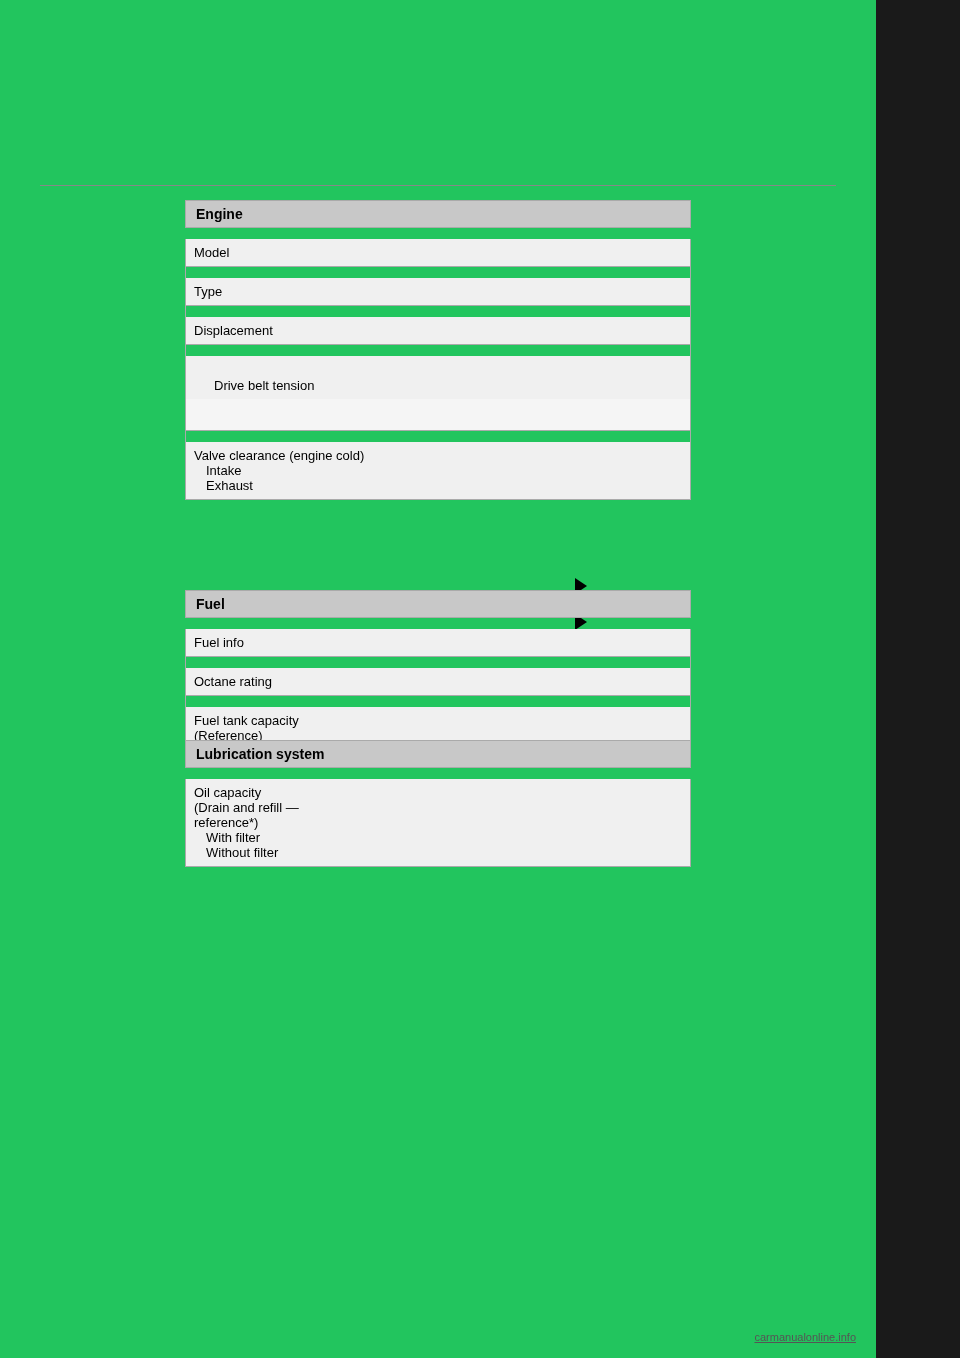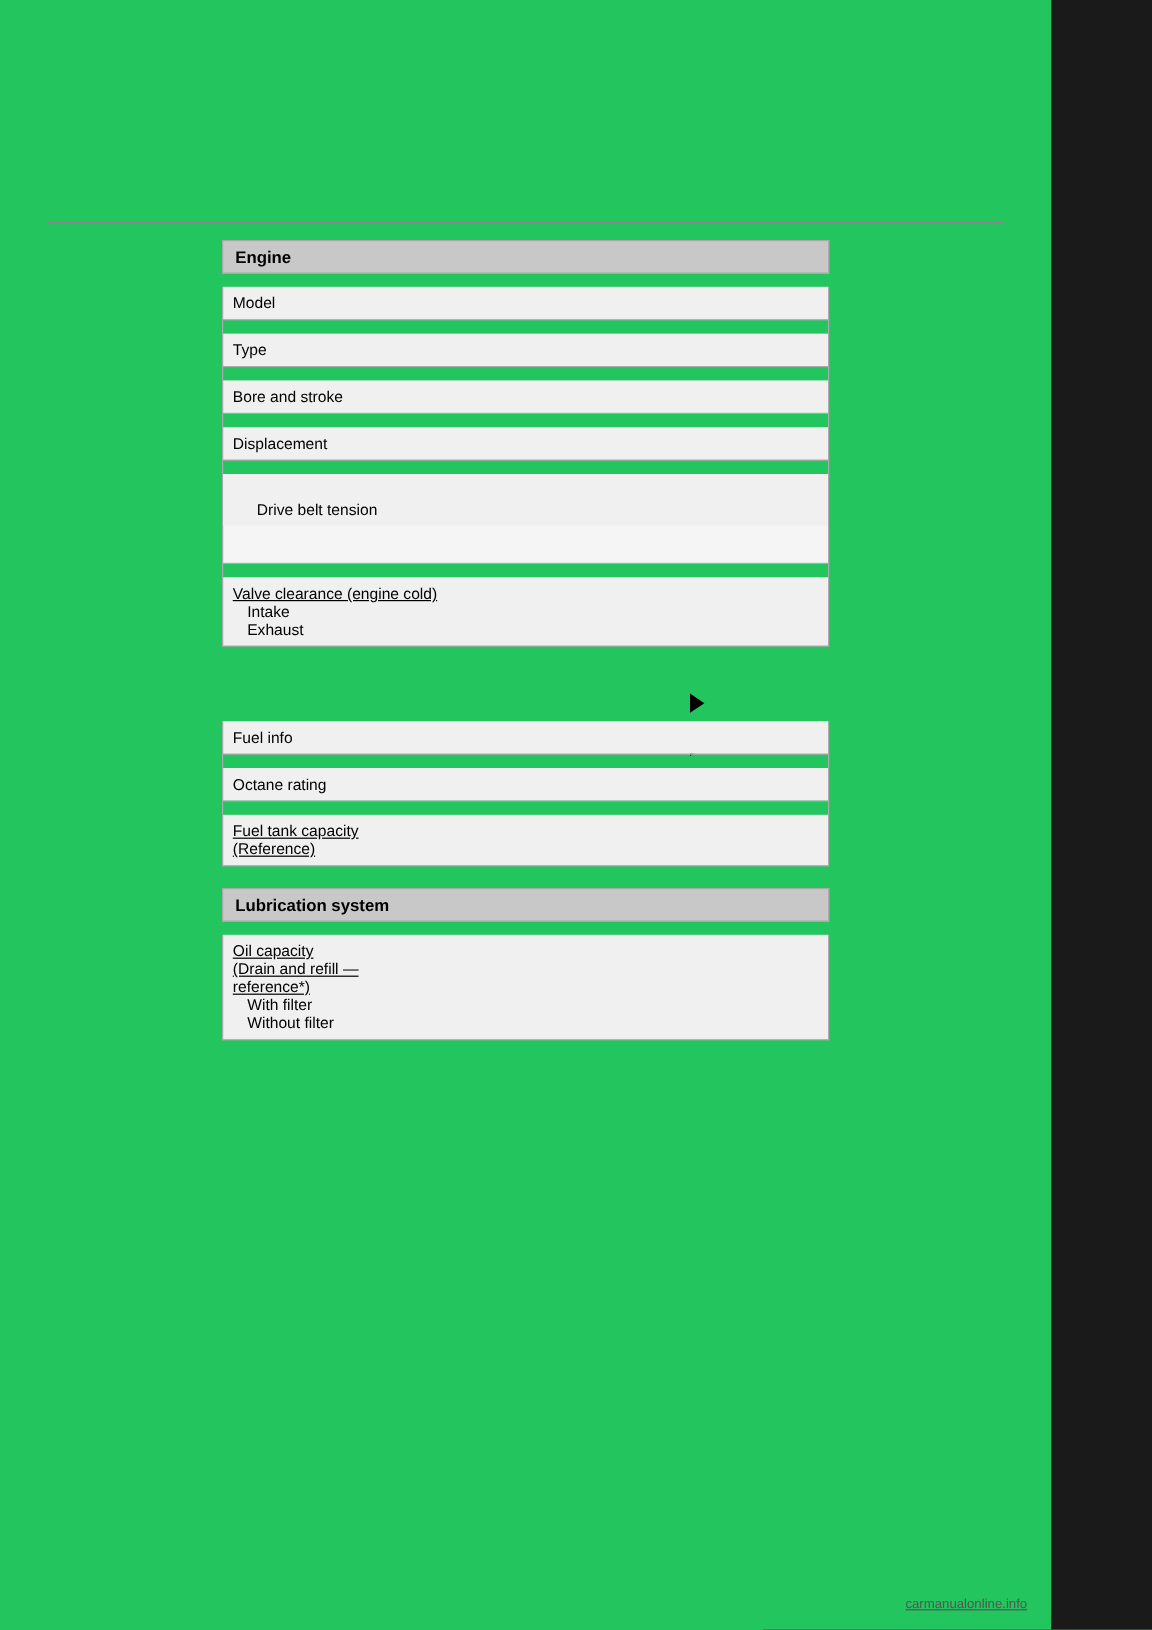"Bore and stroke" div.table-row { html: <div> <div>Bore and stroke</div> </div> -> none }
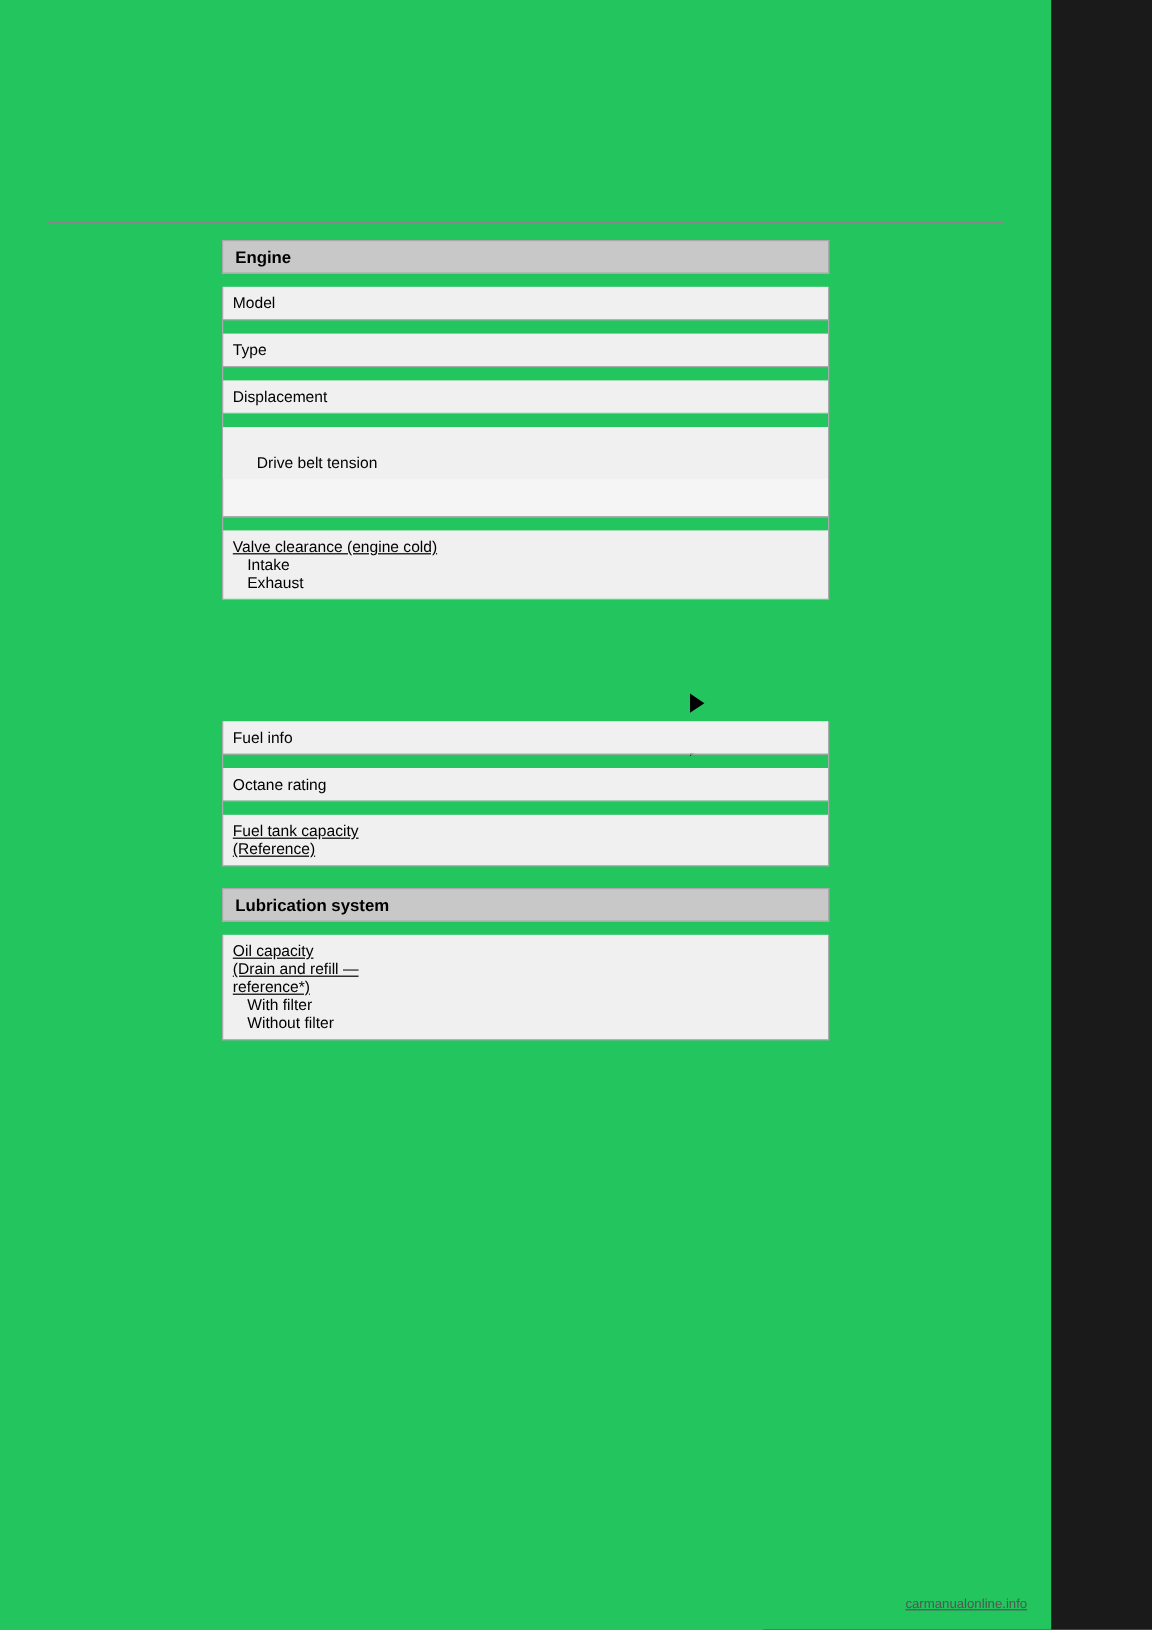"Valve clearance (engine cold)" .table-row:last-child { text-decoration: underline -> none }
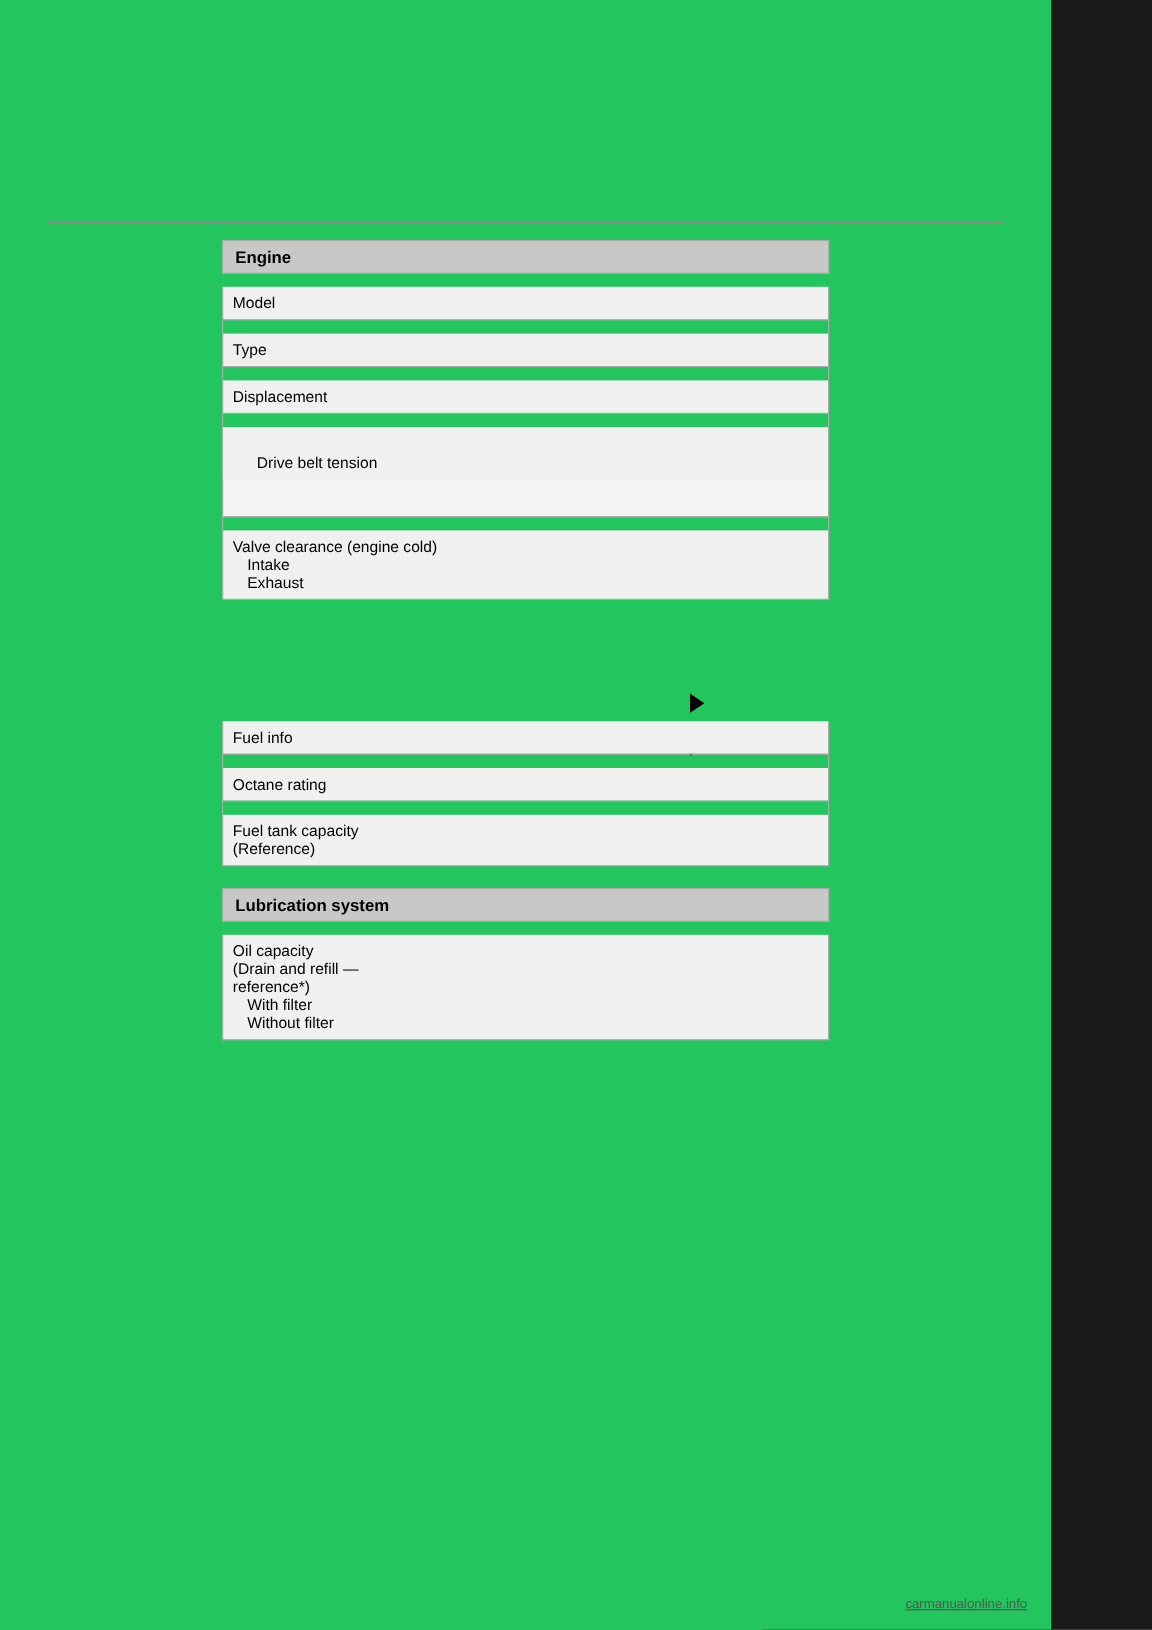"Fuel" div.section-header { html: none -> <div>Fuel</div> }
